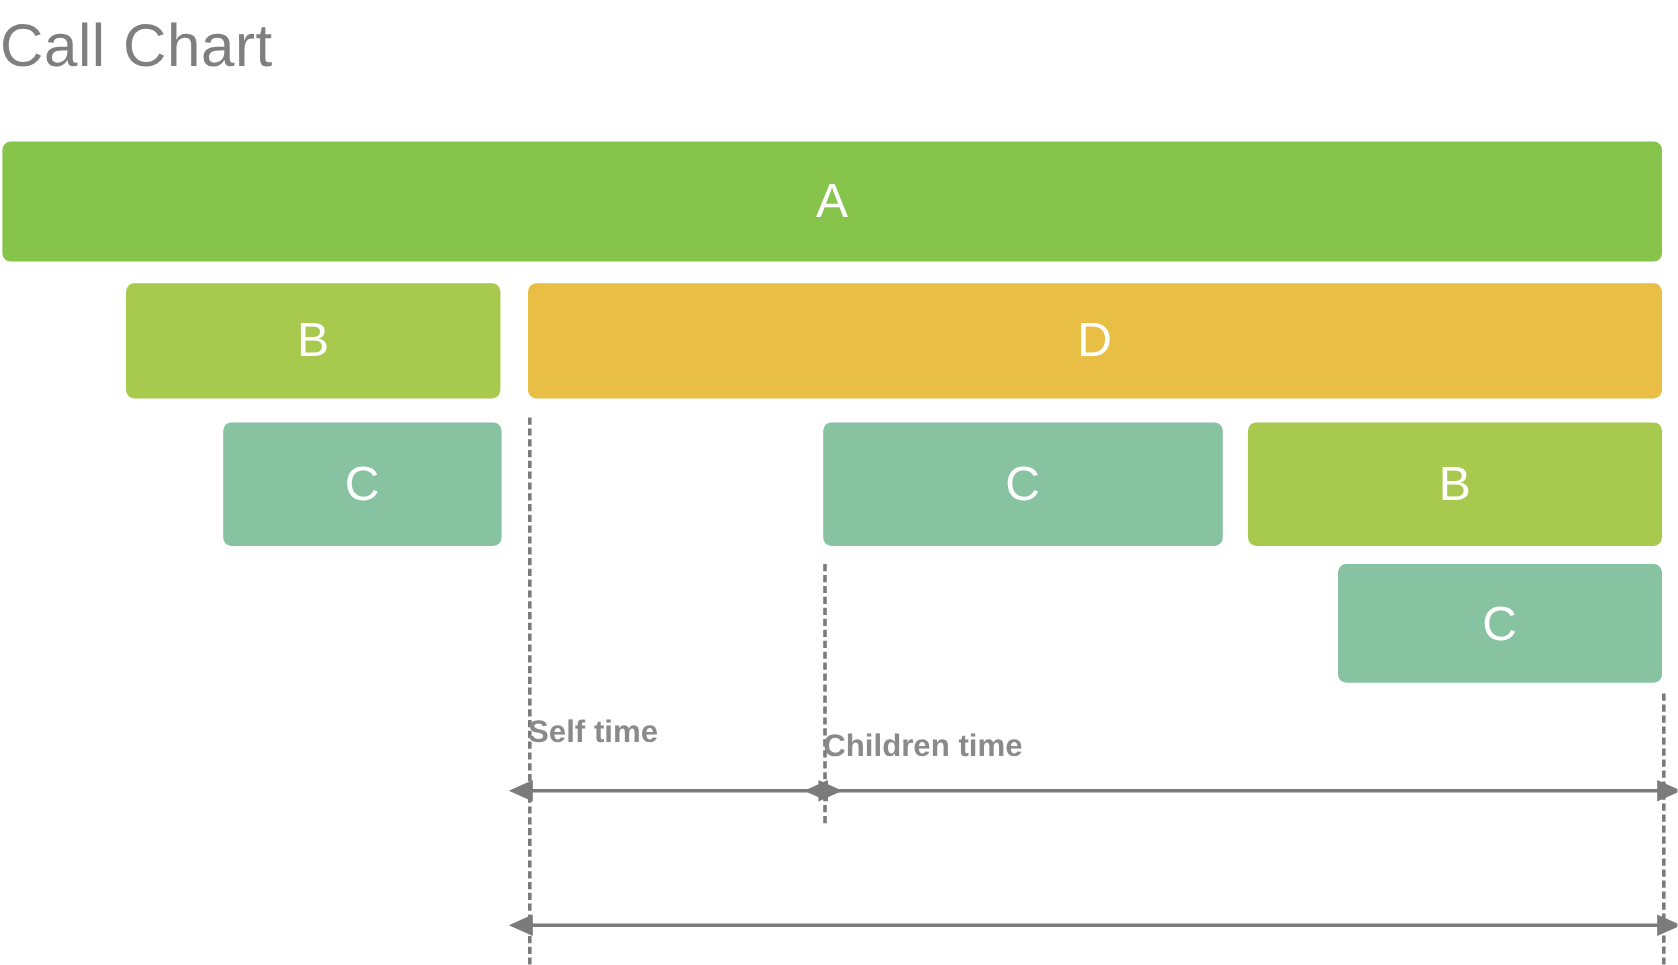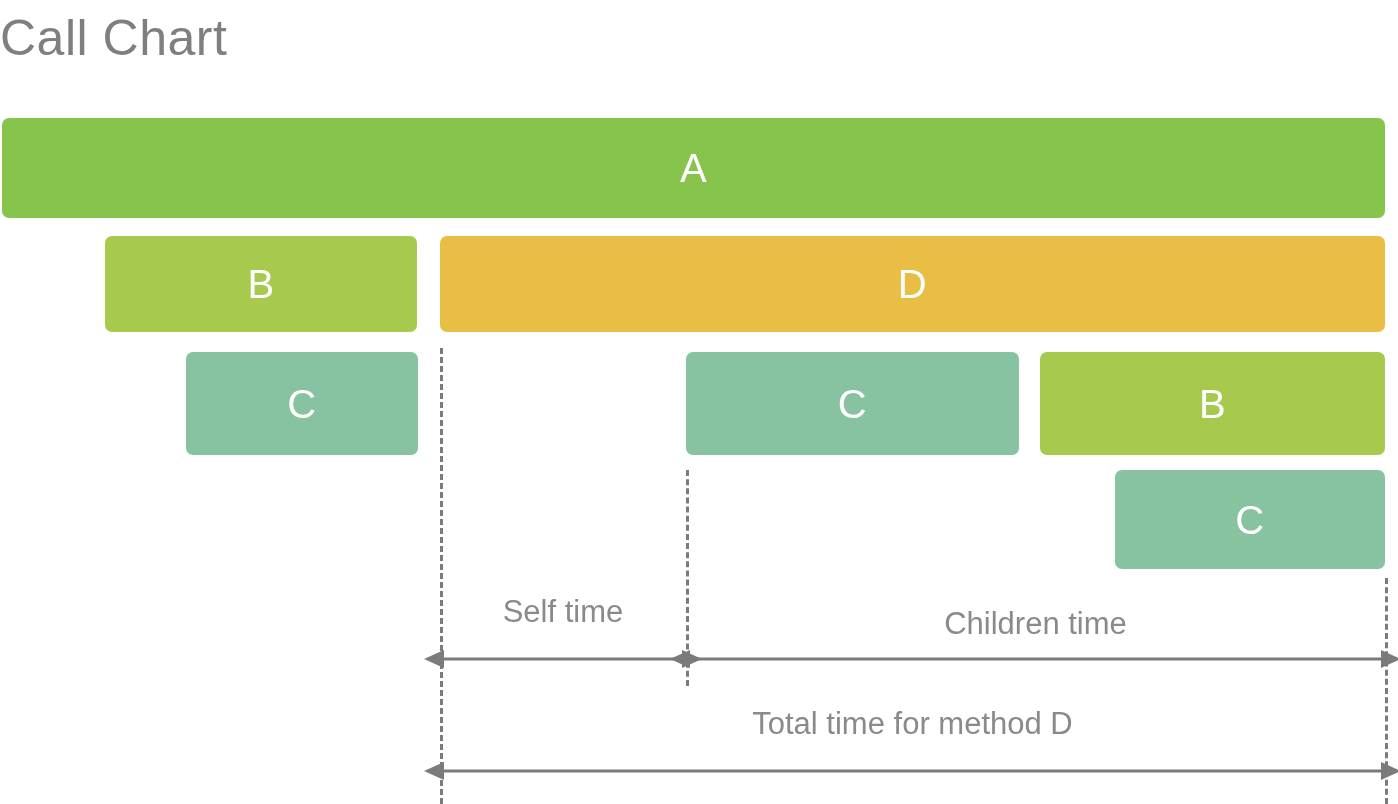"Self time" .measure-label { font-size: 31px -> 26px; font-weight: 400 -> 700; text-align: center -> none }
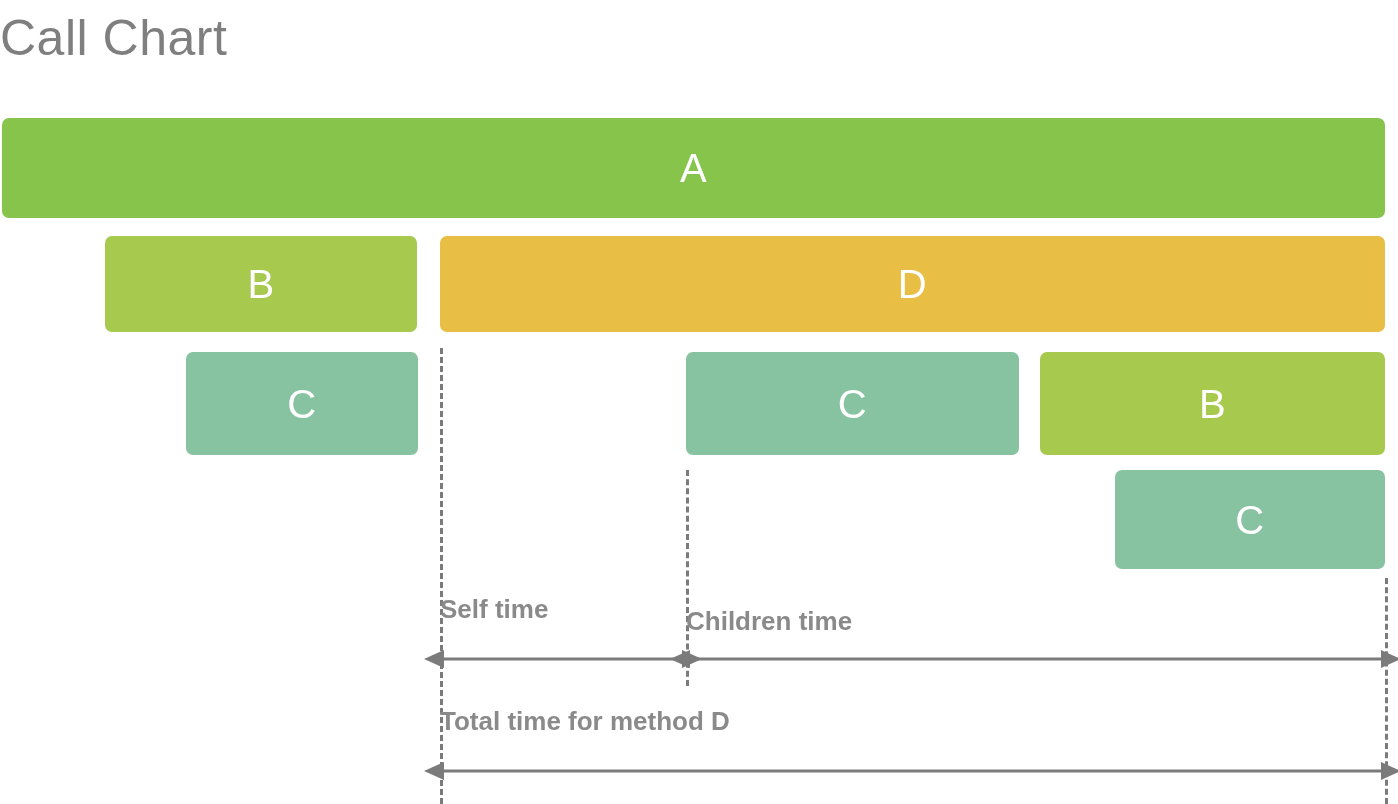"Total time for method D" div.measure-label { html: <div>Total time for method D</div> -> none }
